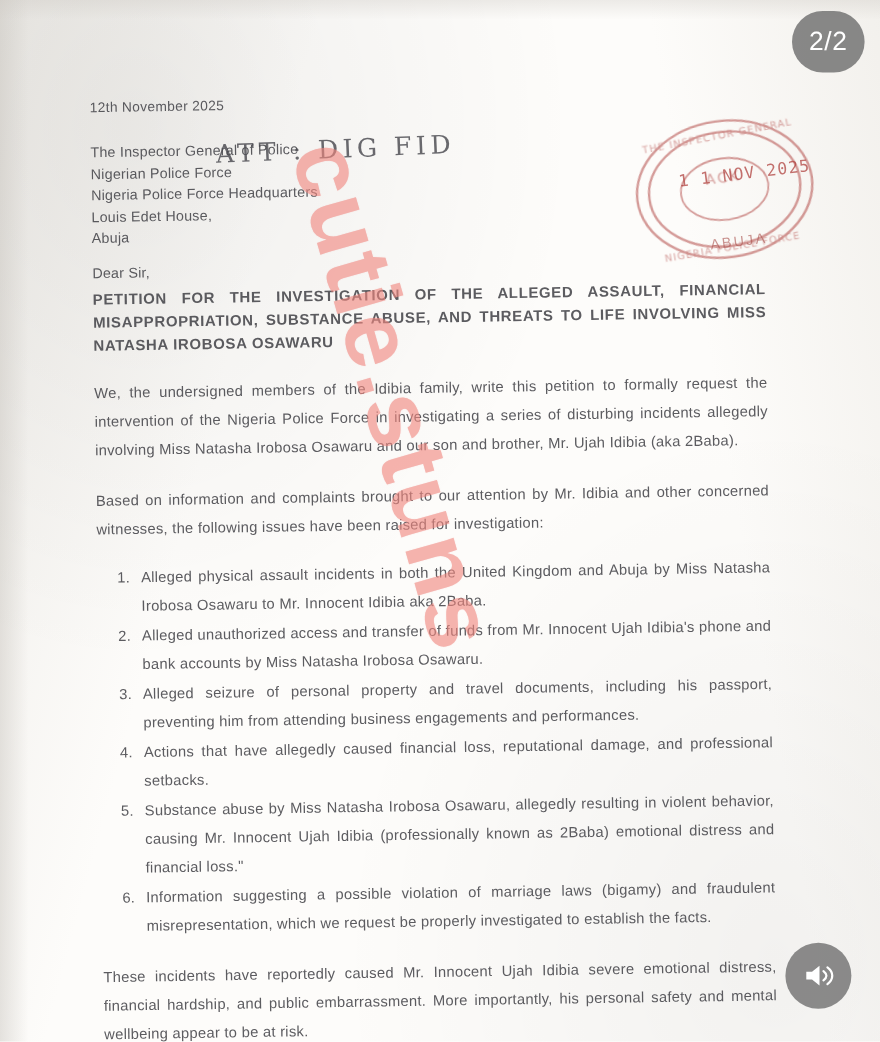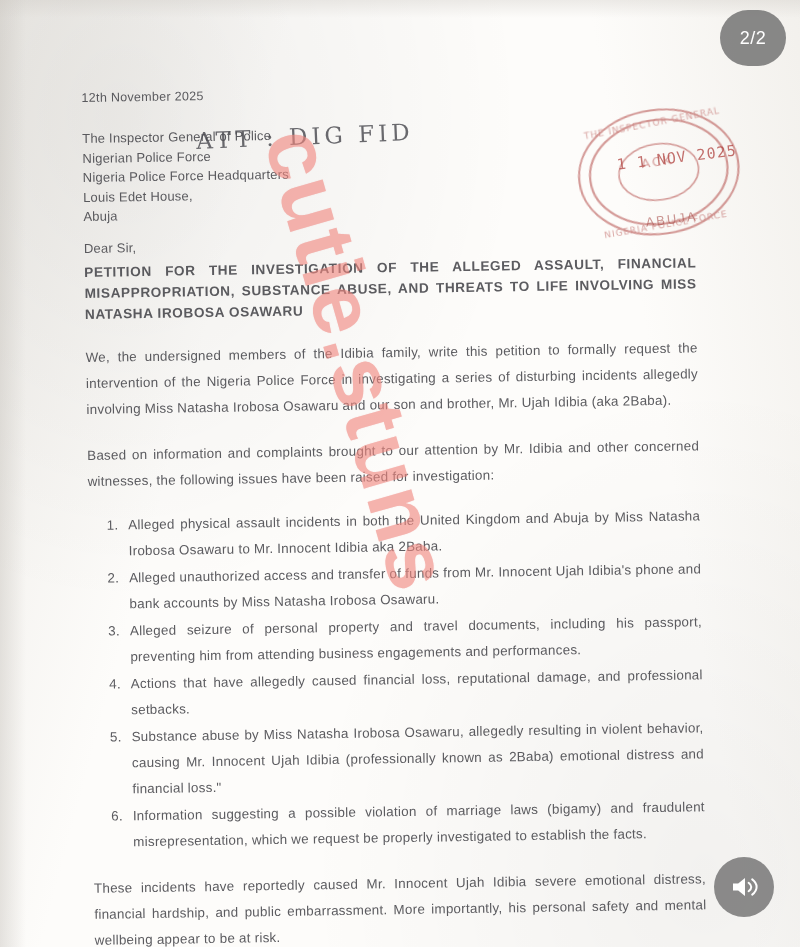"2/2" .page-badge { font-size: 18px -> 24px }
